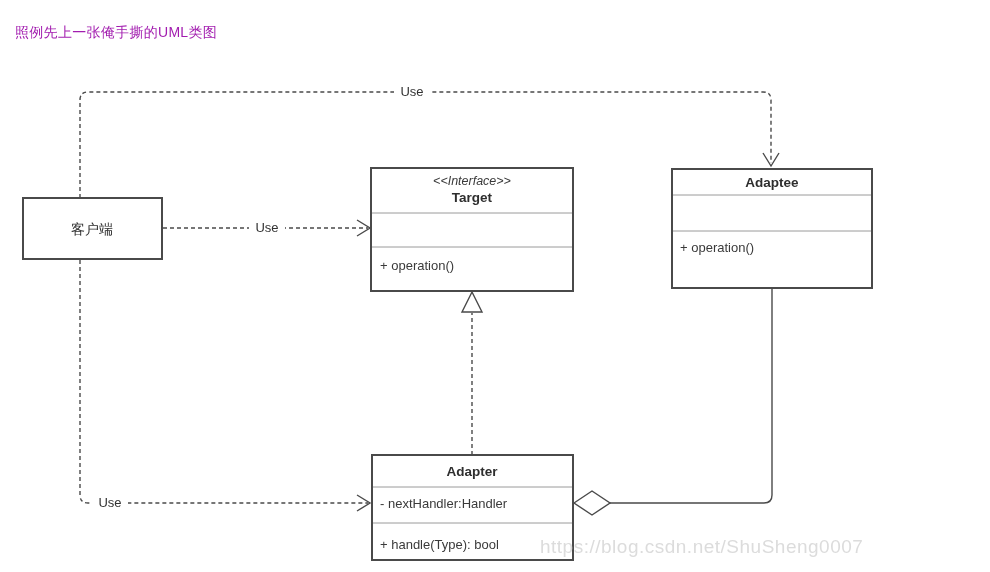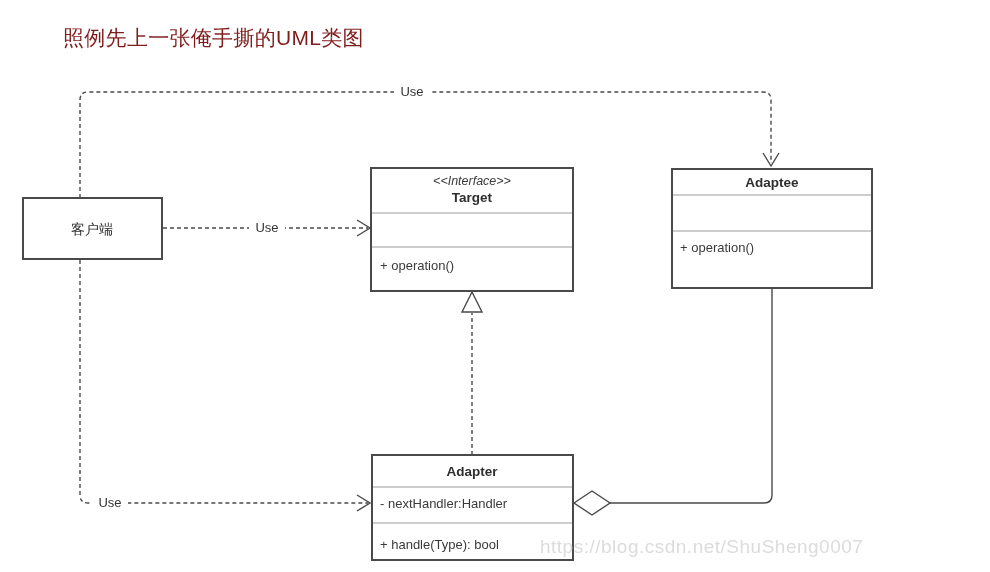"照例先上一张俺手撕的UML类图" .page-title { color: #7f1d1d -> #a21caf; font-size: 21px -> 14px; margin-left: 48px -> none }
